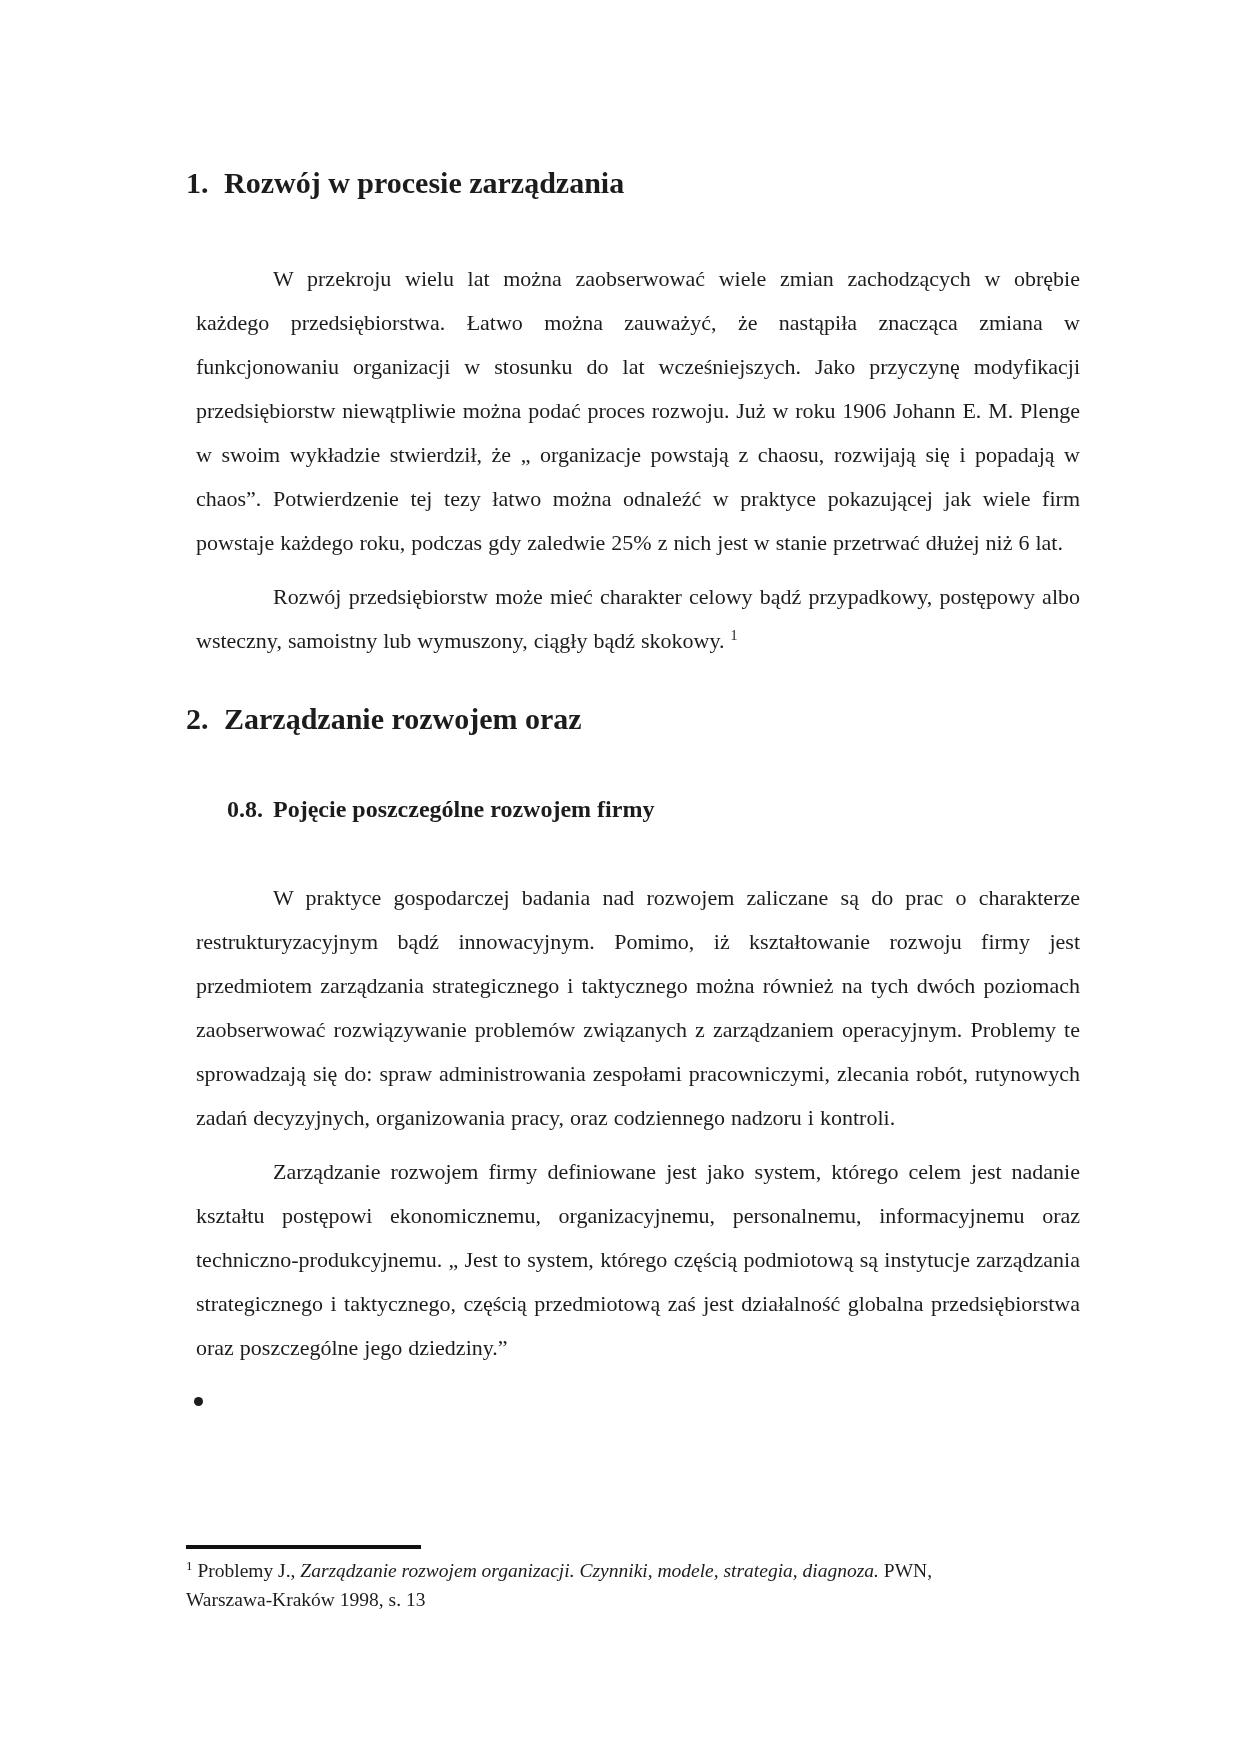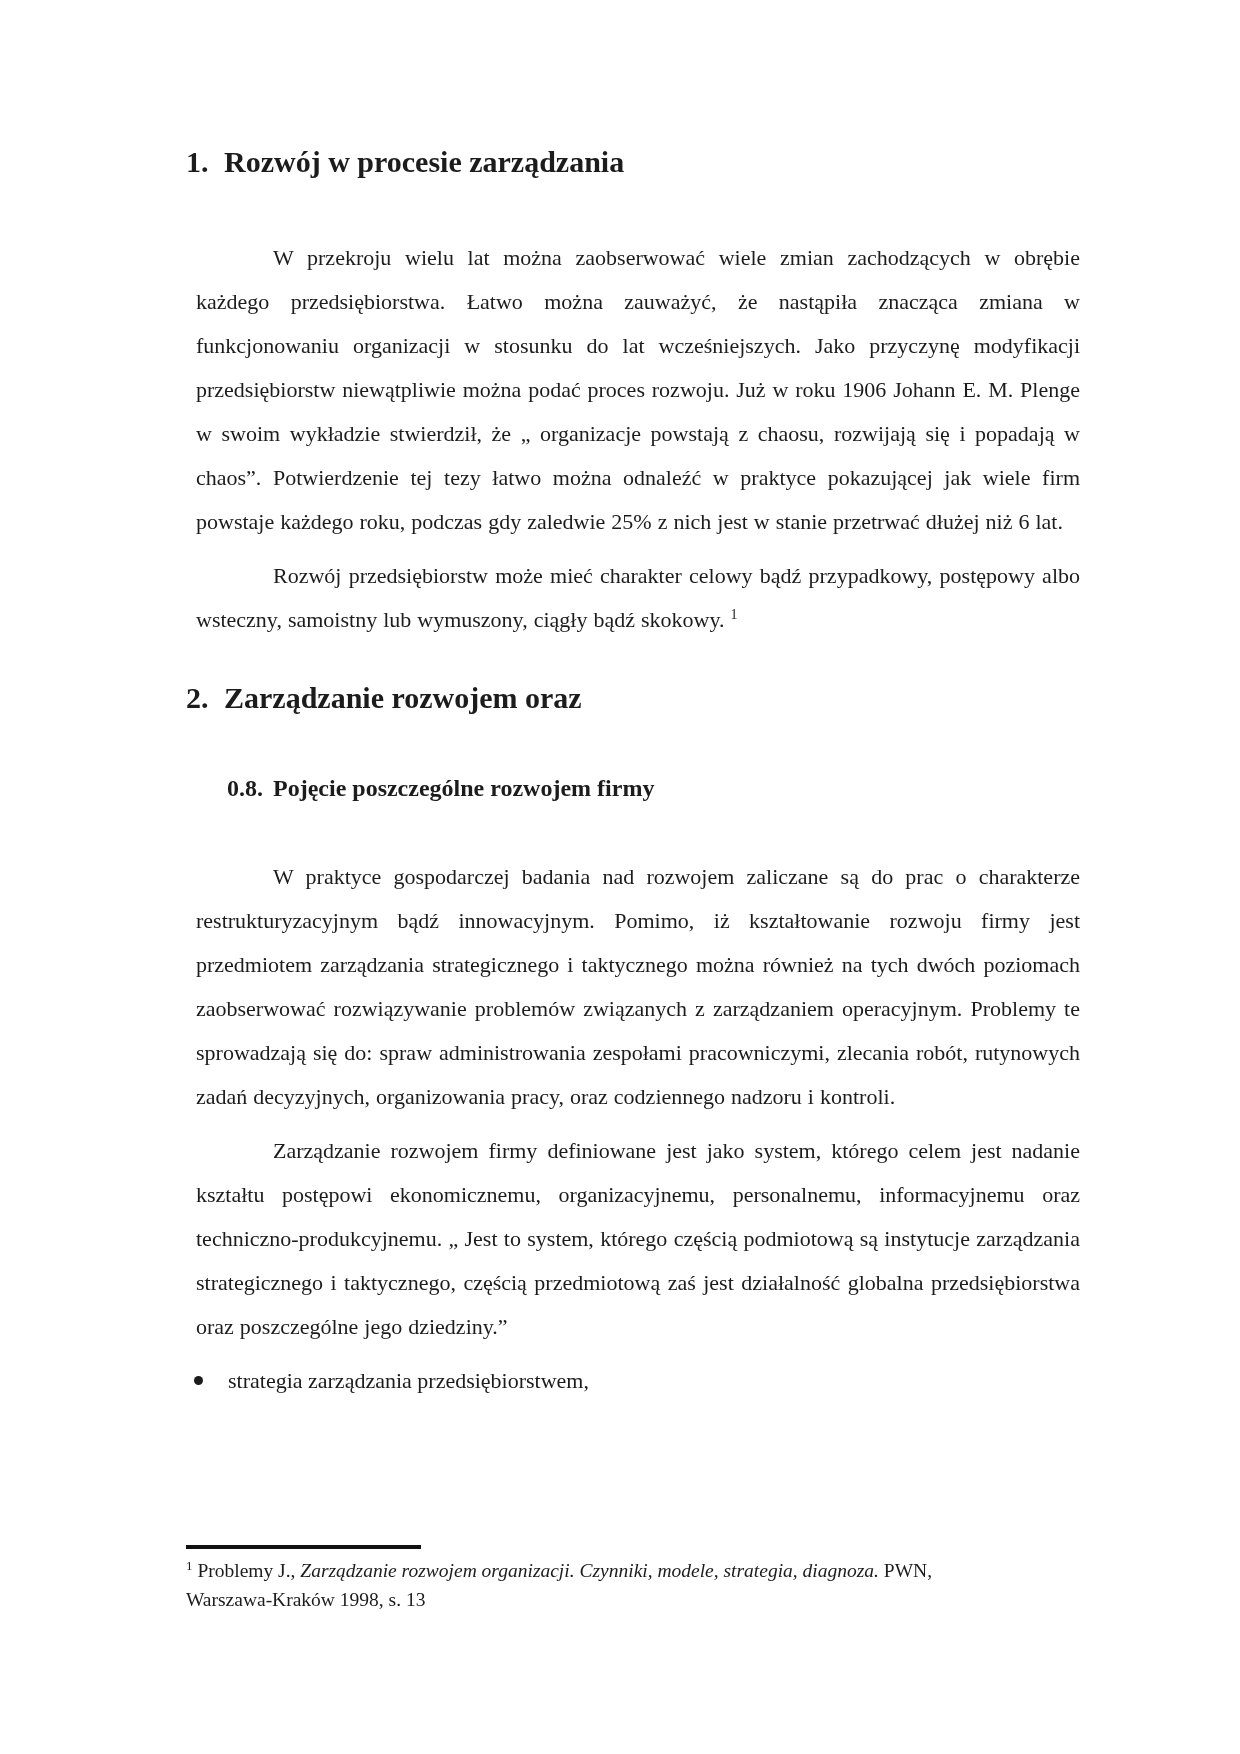"1. Rozwój w procesie zarządzania" .content { top: 143px -> 164px }
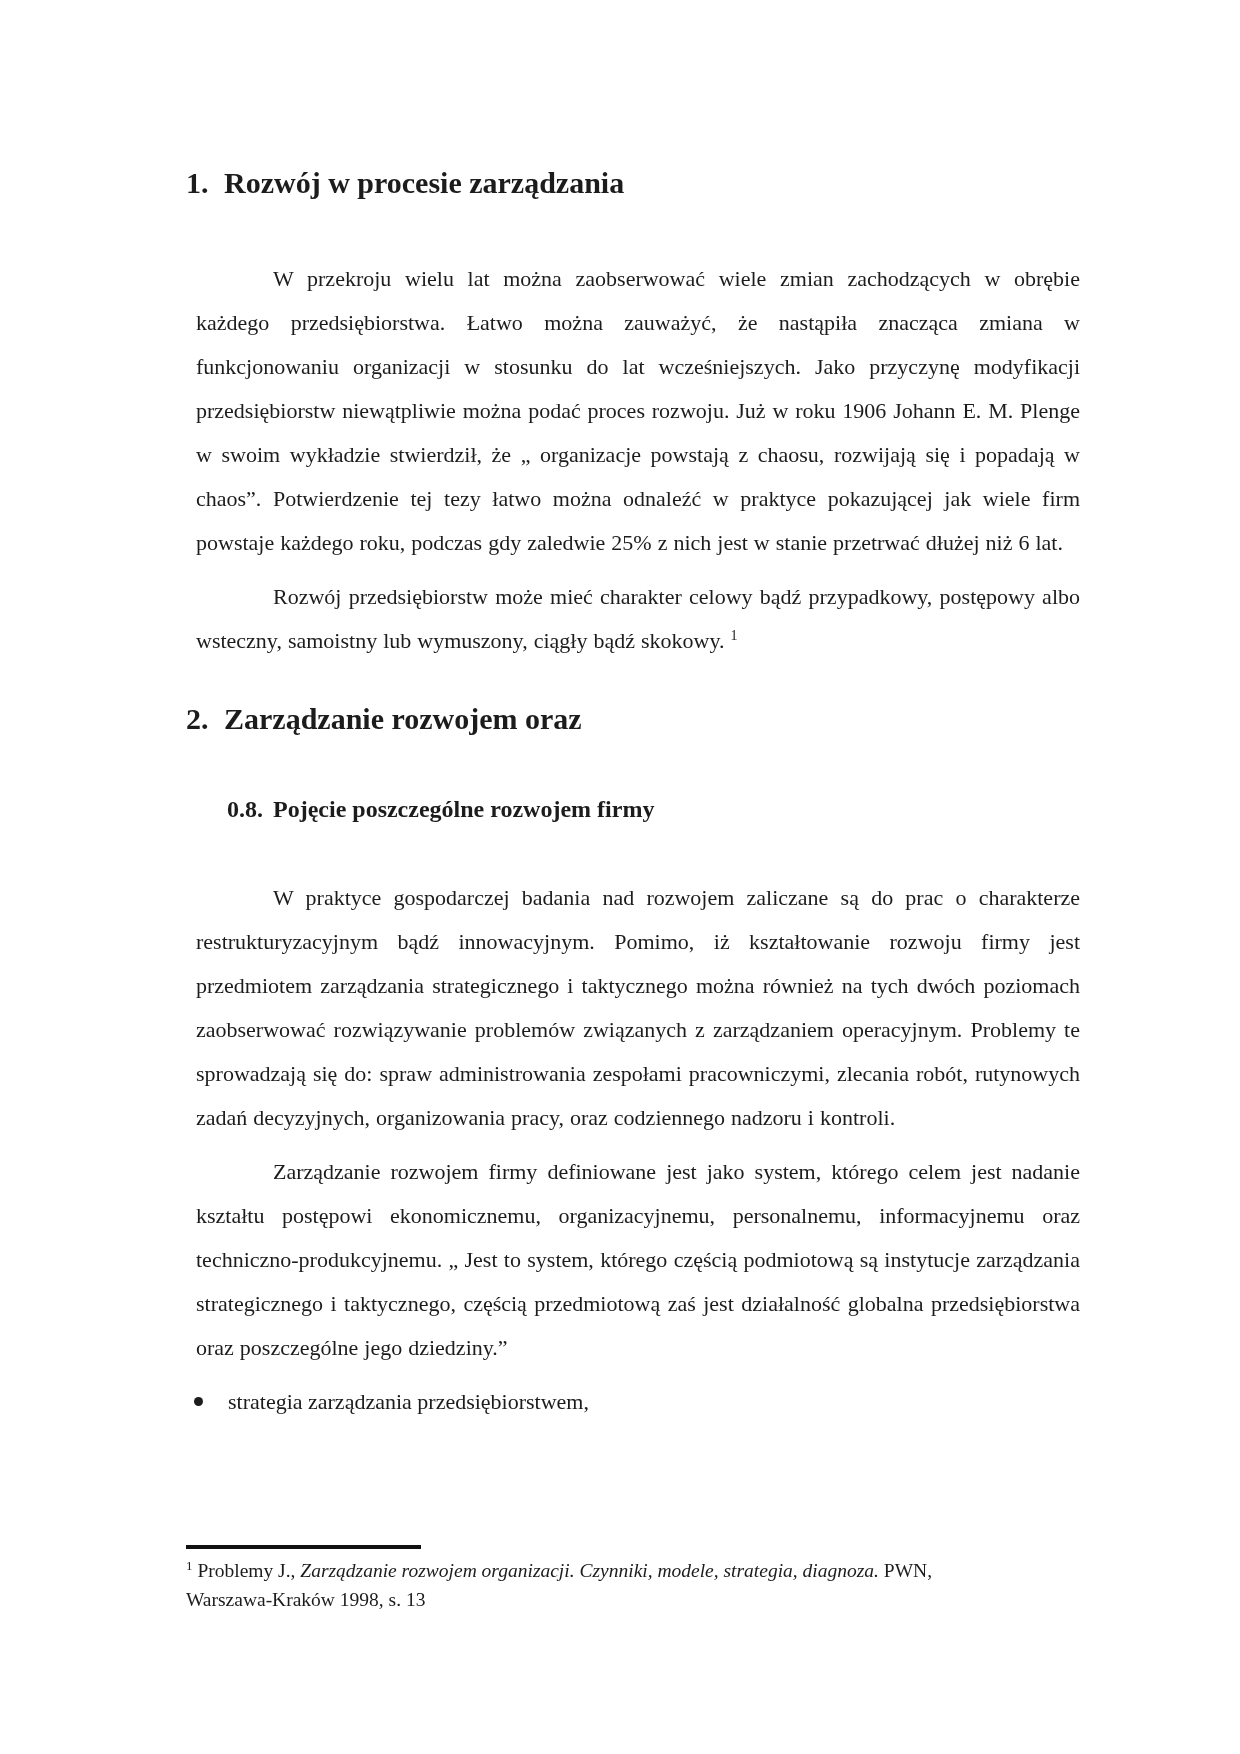"strategia zarządzania przedsiębiorstwem," span { html: <span>strategia zarządzania przedsiębiorstwem,</span> -> none }
